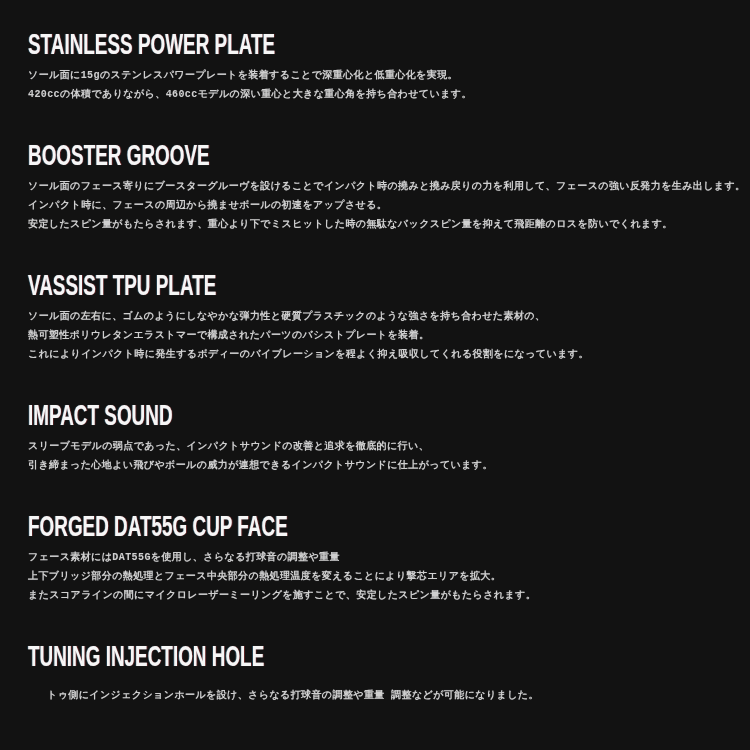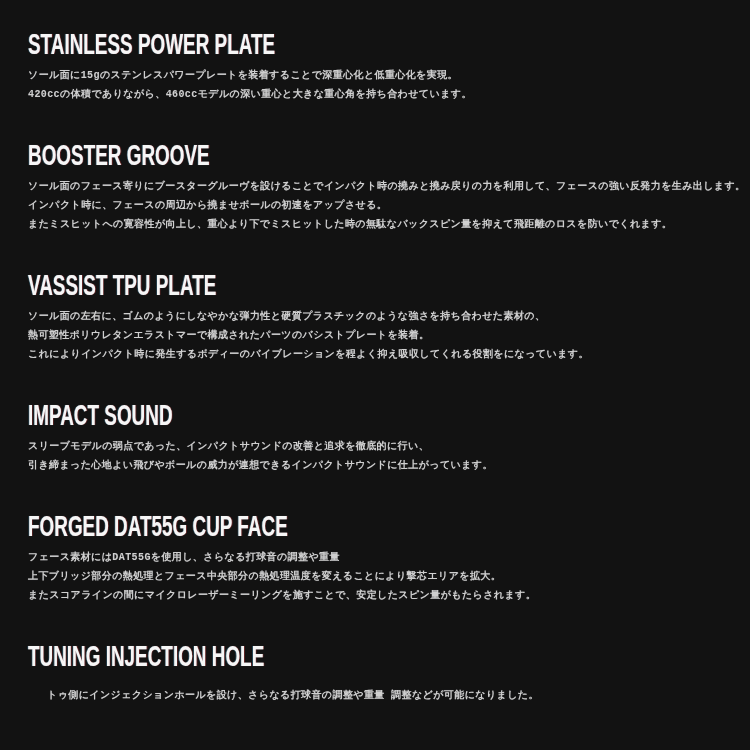"またミスヒットへの寛容性が向上し、重心より下でミスヒットした時の無駄なバックスピ" p.body-line { text: またミスヒットへの寛容性が向上し -> 安定したスピン量がもたらされます }
